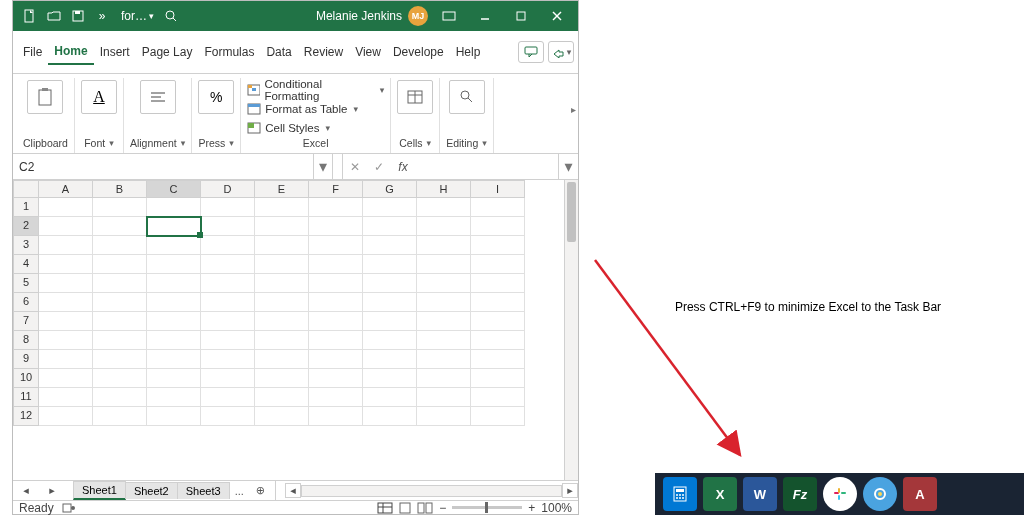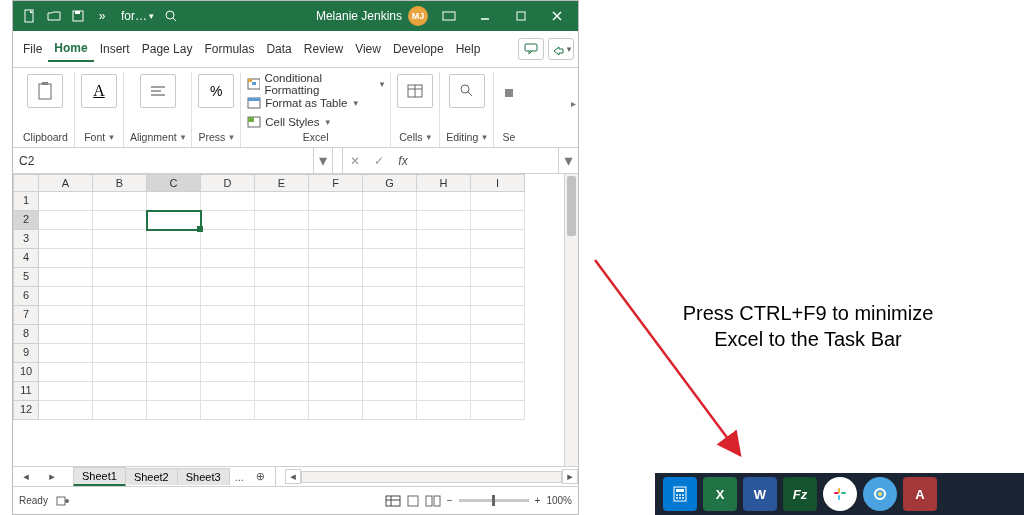"File" .tabsbar { height: 37px -> 43px }
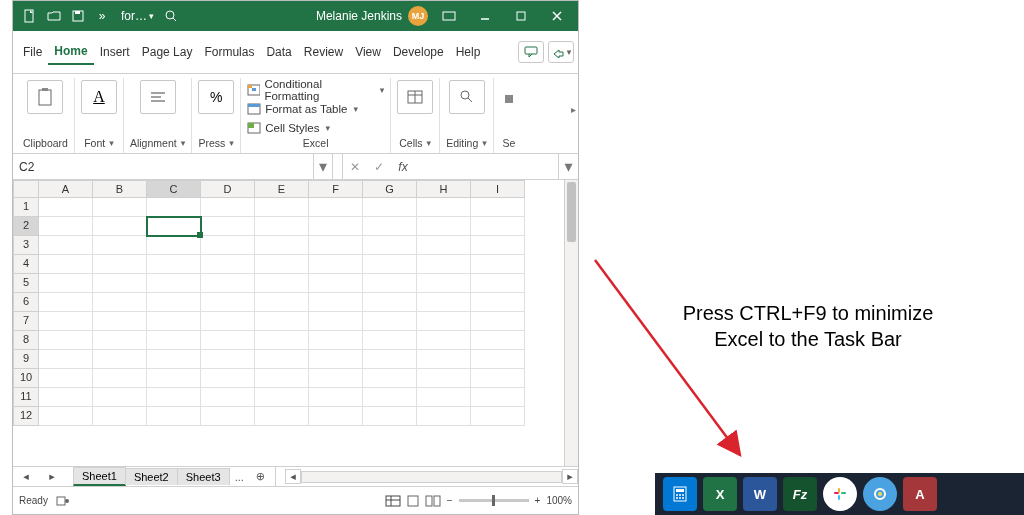"Se" div.rgroup { html: <div> <div> <svg> <rect></rect> </svg> </div> <div> <span>Se</span> </div> </div> -> none }
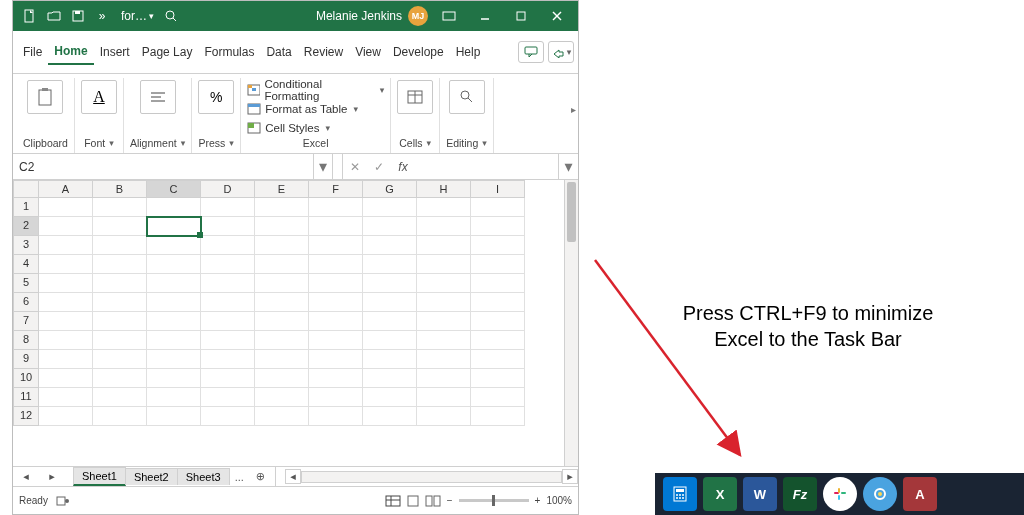"Press CTRL+F9 to minimize Excel" .annot-text { font-size: 20px -> 12px }
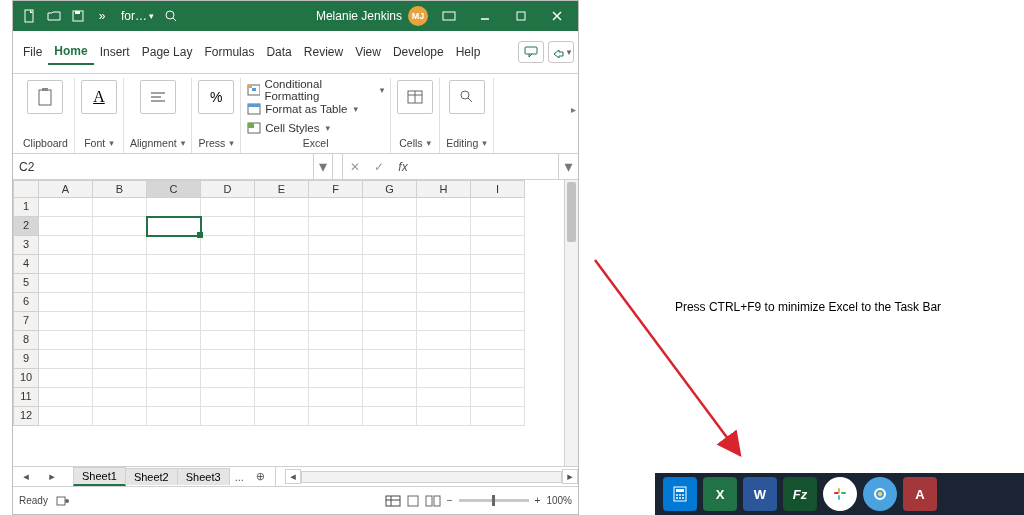"Ready" .statusbar { font-size: 10px -> 12px; height: 28px -> 14px }
